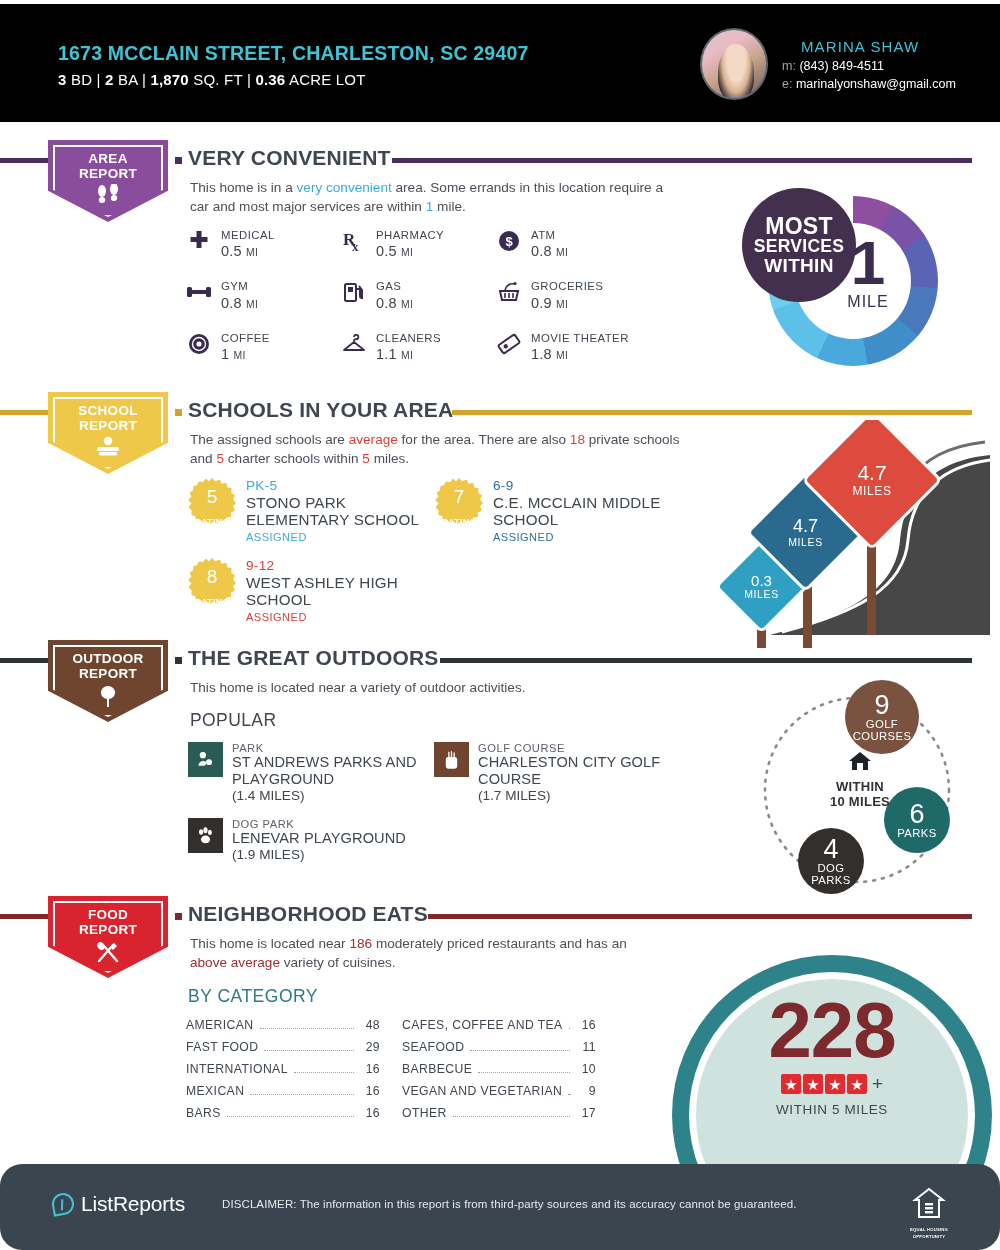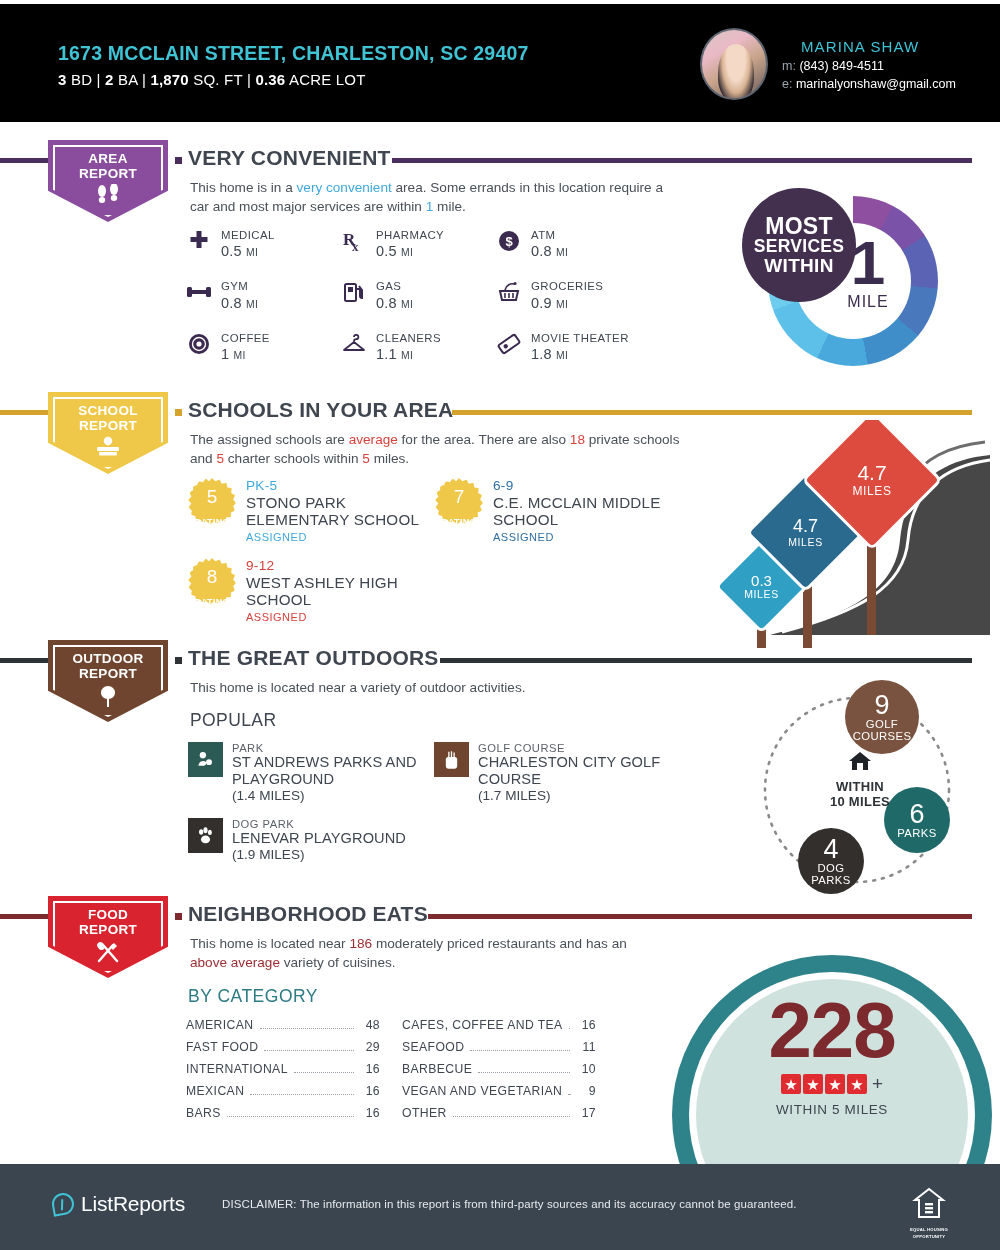"ListReports" .footer { border-radius: none -> 22px }
